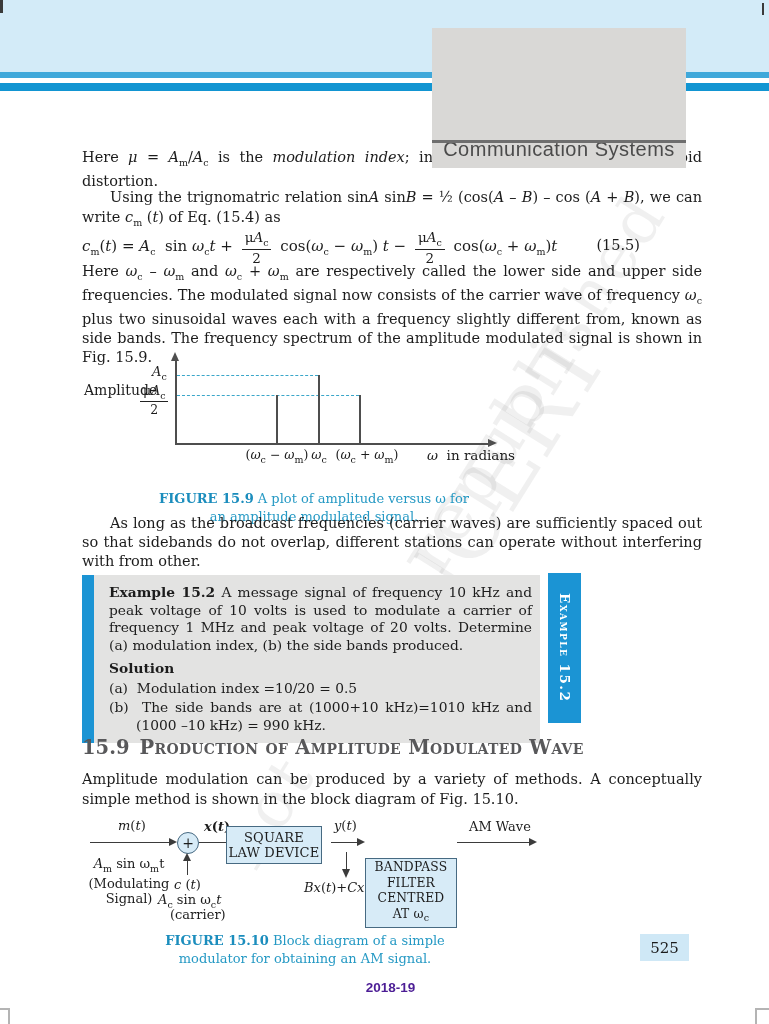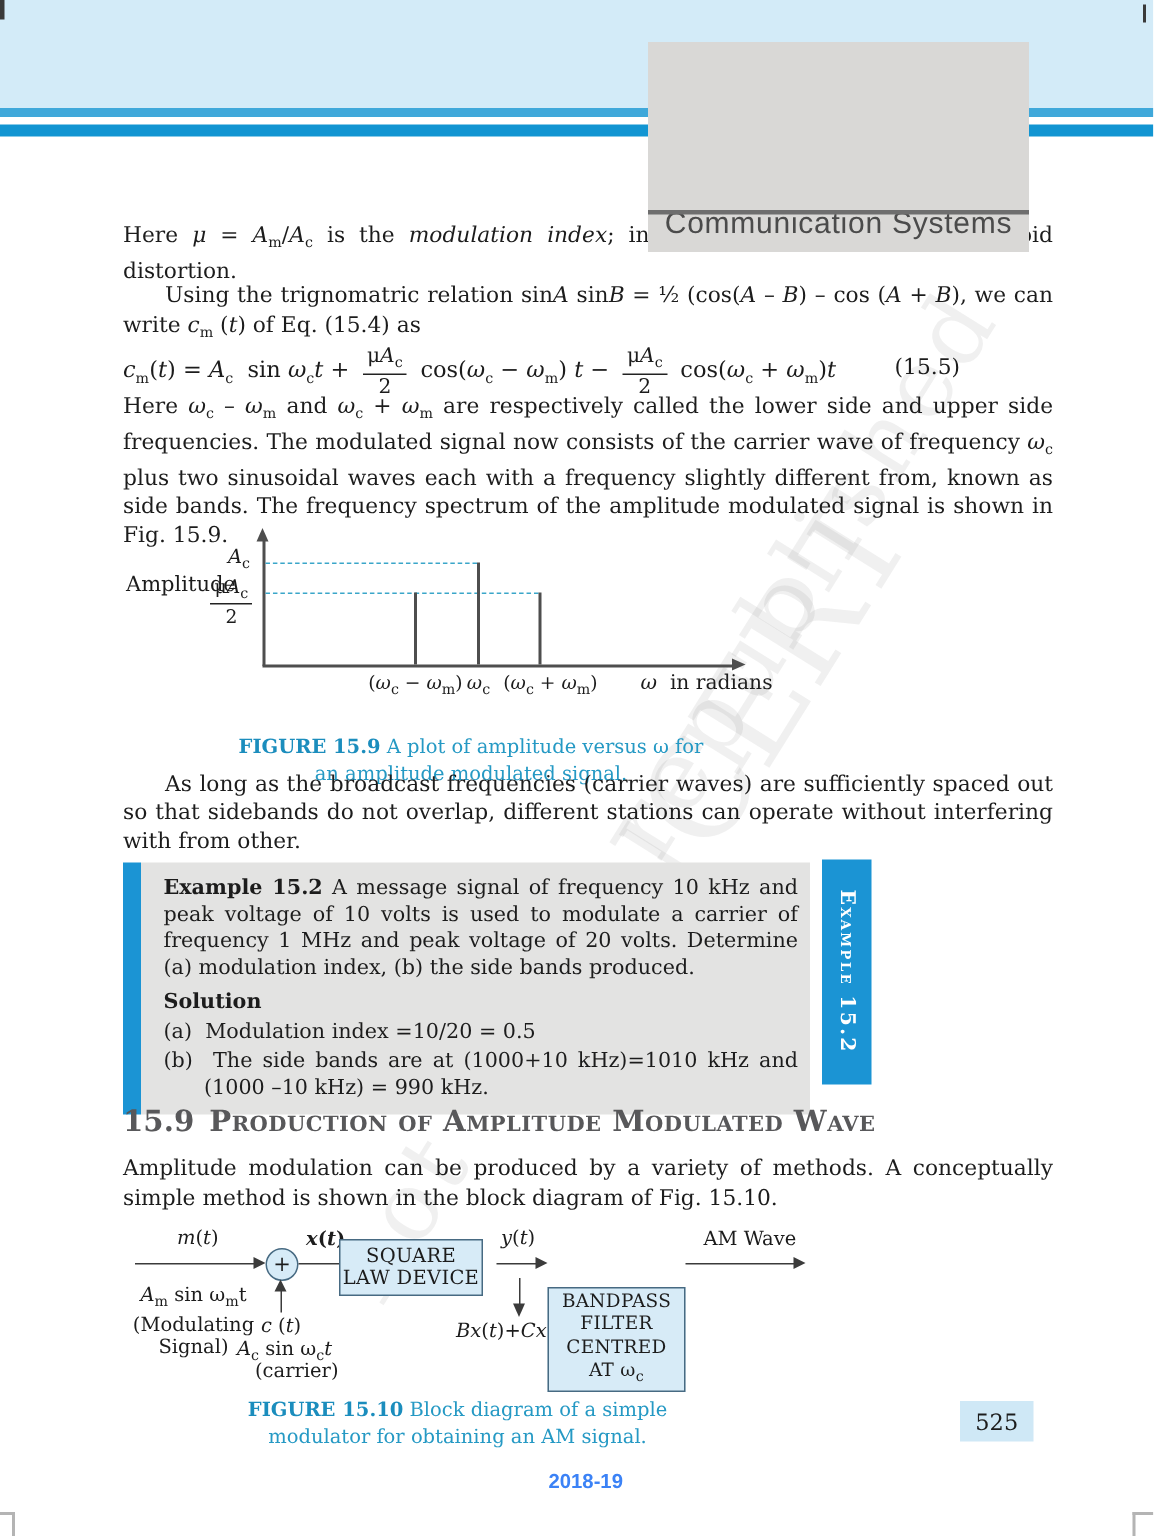"2018-19" .edition { color: #3b82f6 -> #4c1d95 }
